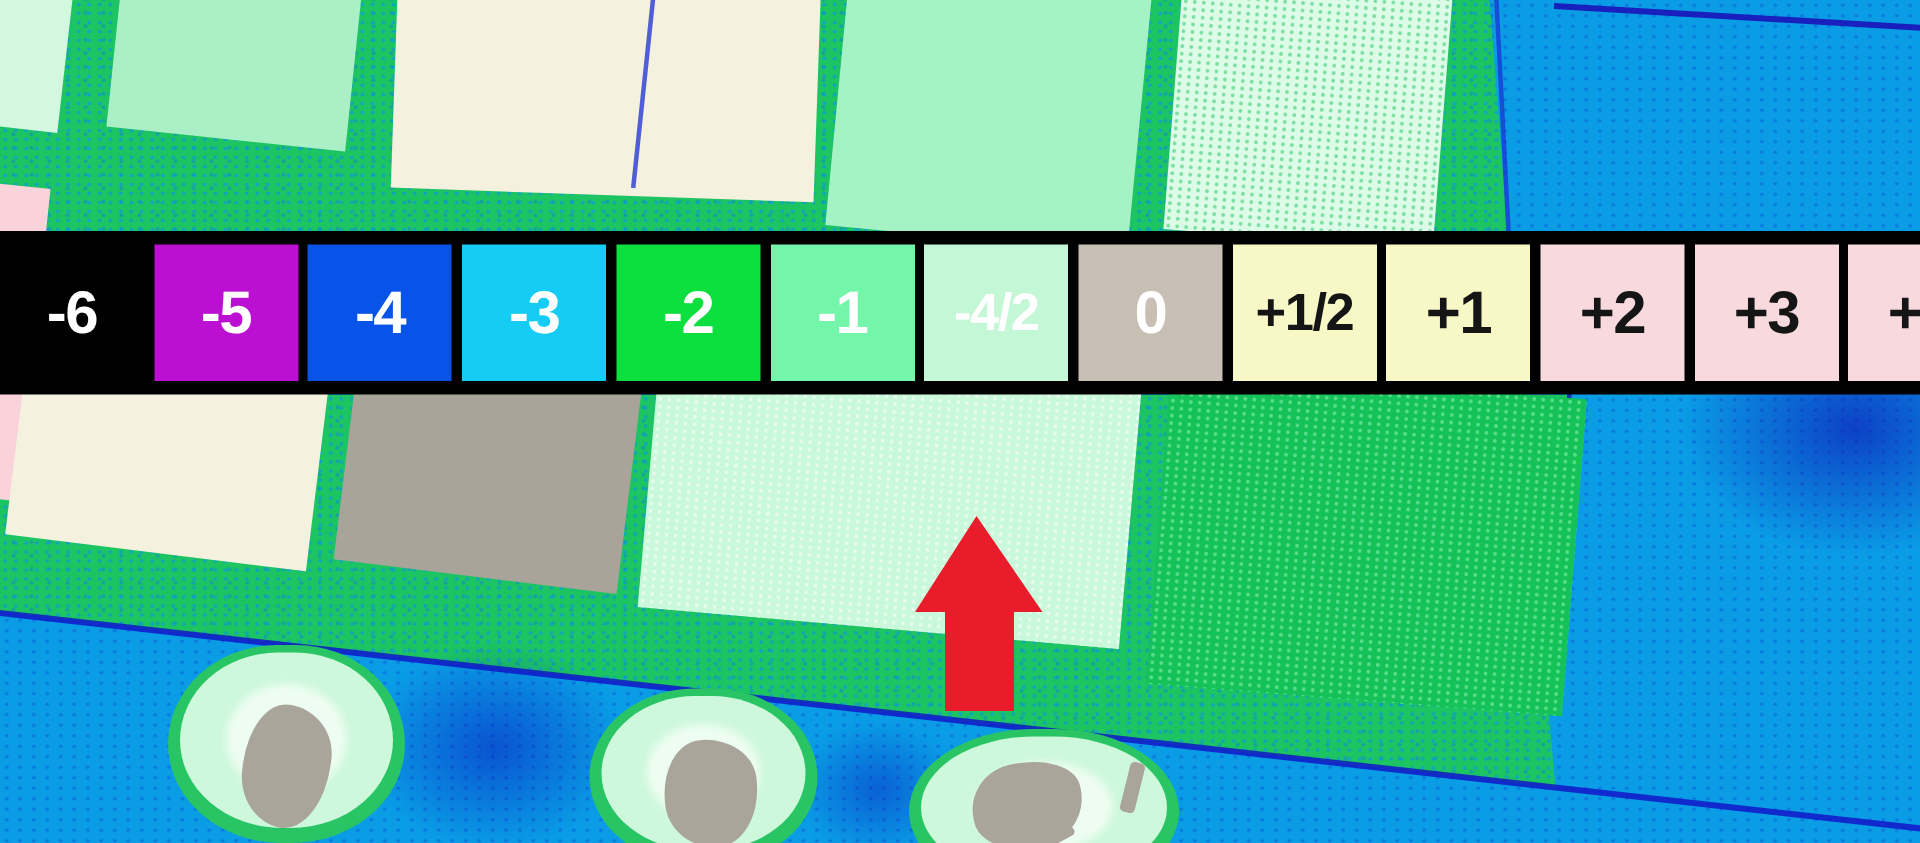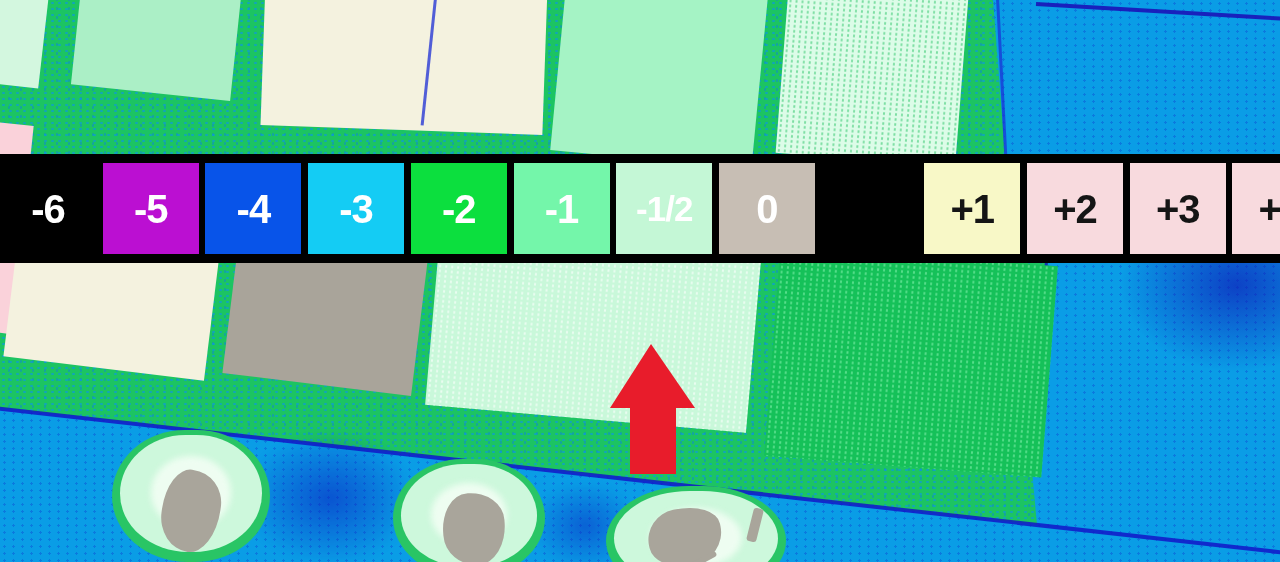"-1/2" span.stop-label { text: -1/2 -> -4/2 }
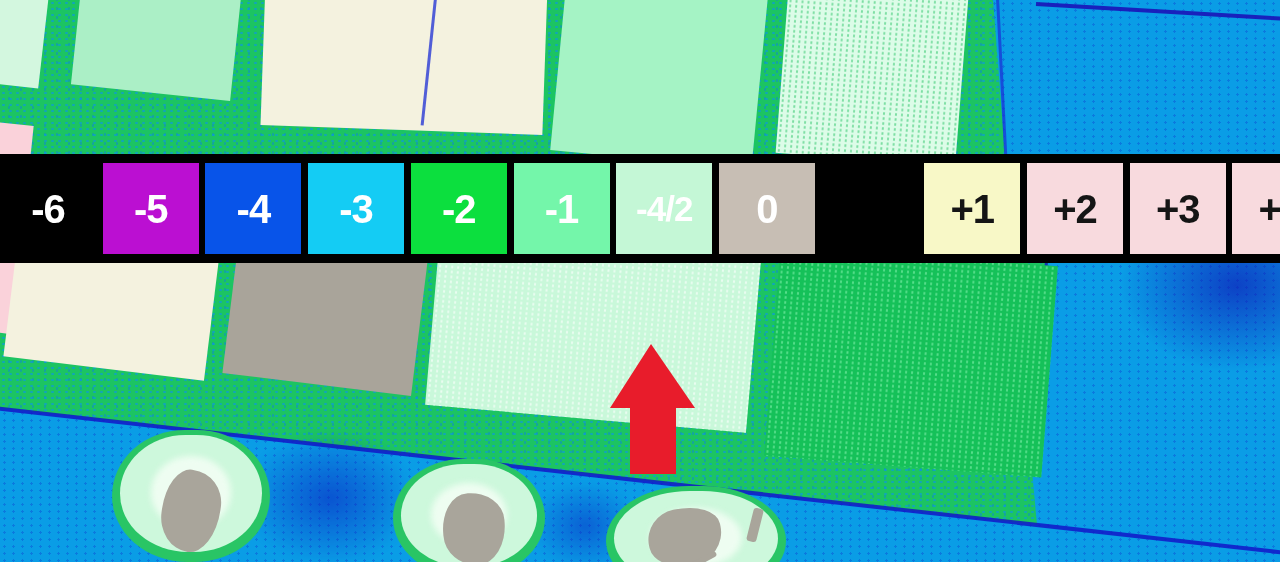"+1/2" div.stop { html: none -> <div> <span>+1/2</span> </div> }
